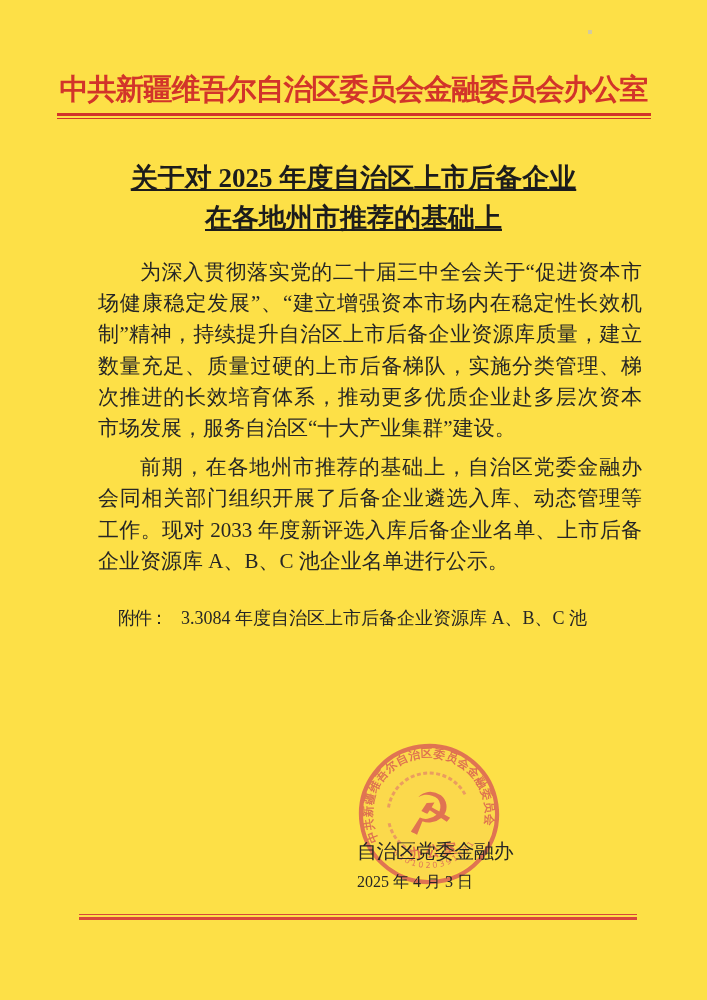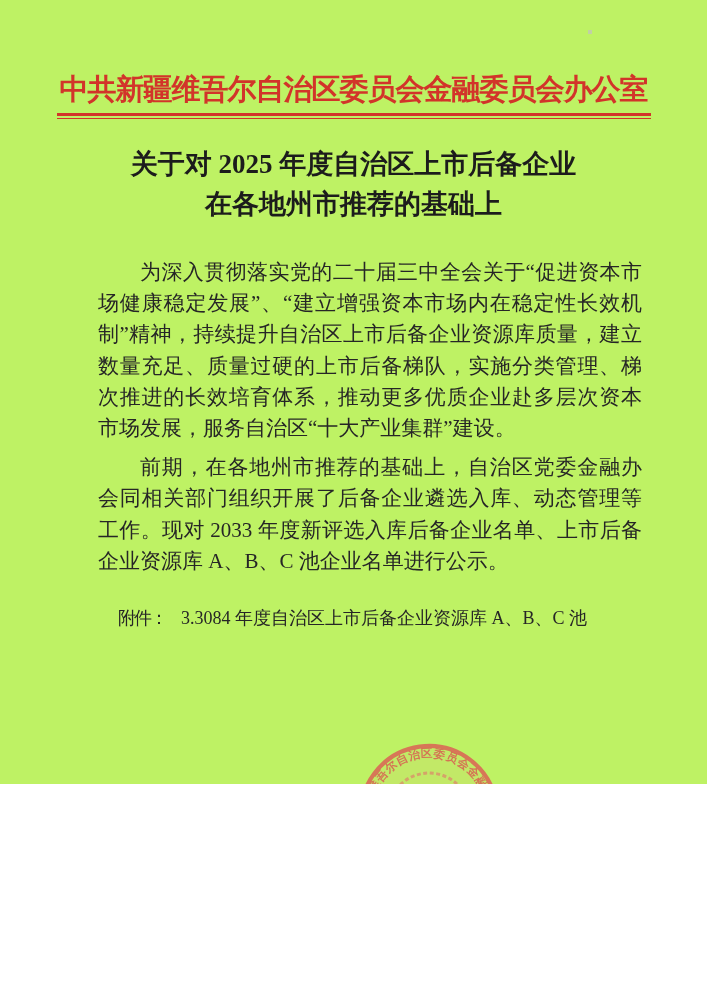"中共新疆维吾尔自治区委员会金融委员会办公室" .page { background: #bef264 -> #fde047; height: 784px -> 1000px }
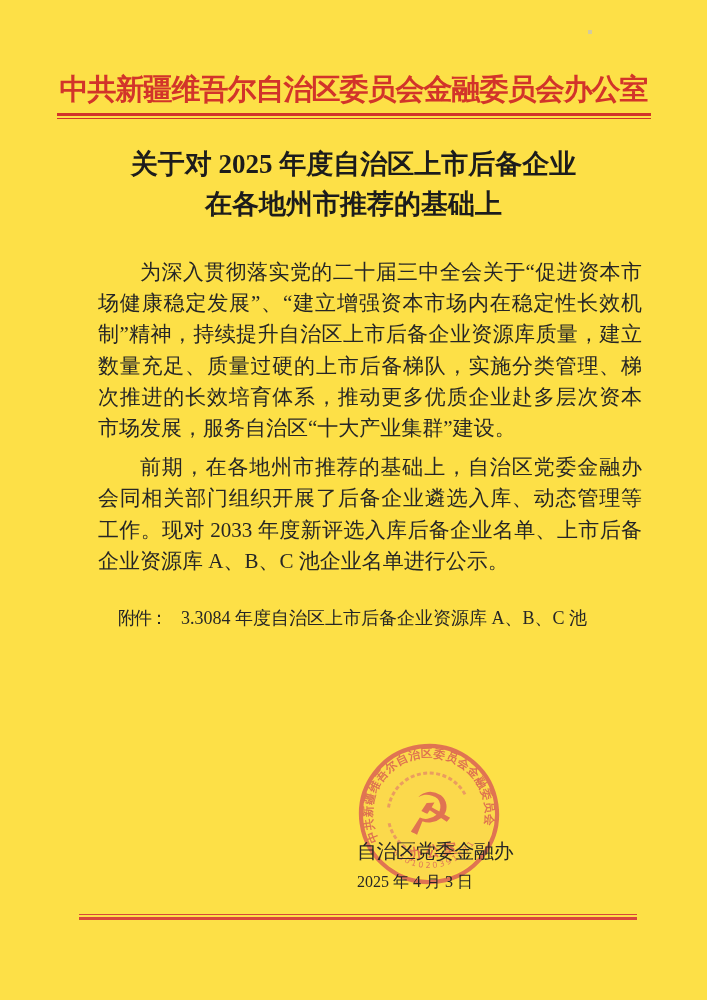"关于对 2025 年度自治区上市后备企业" .doc-title { margin: 0 -> 14px; text-decoration: none -> underline }
